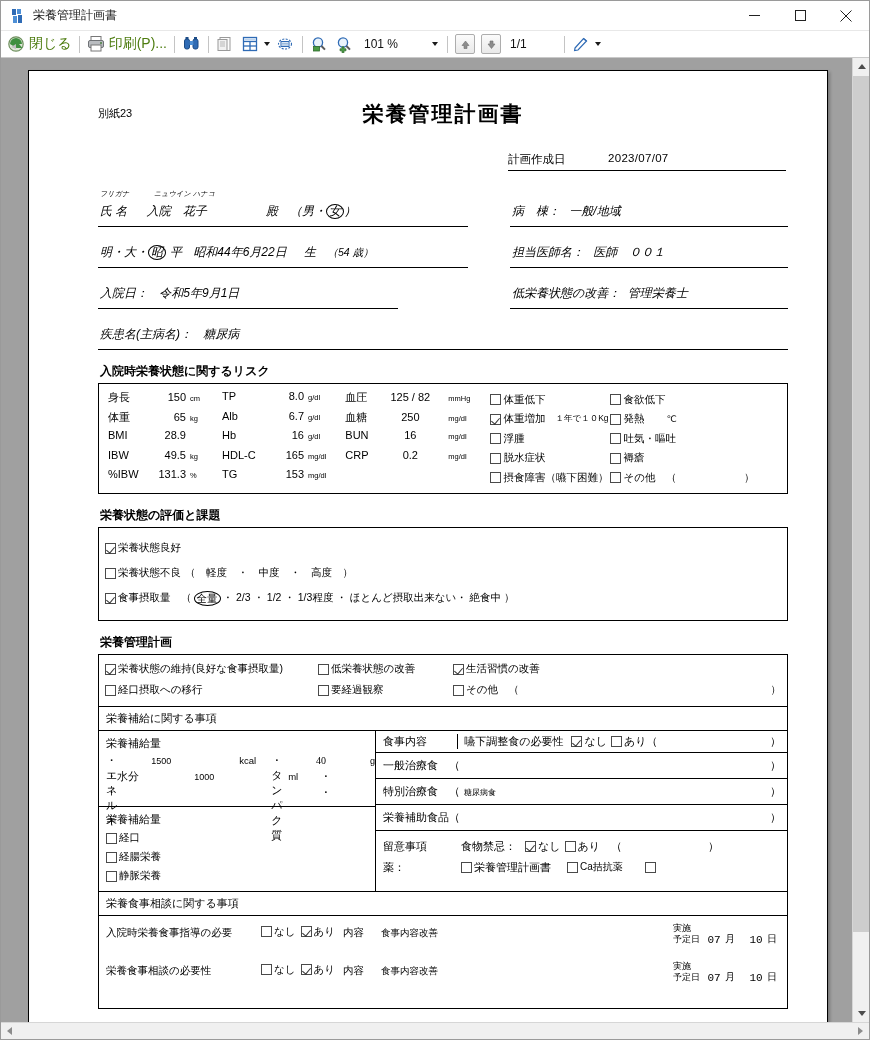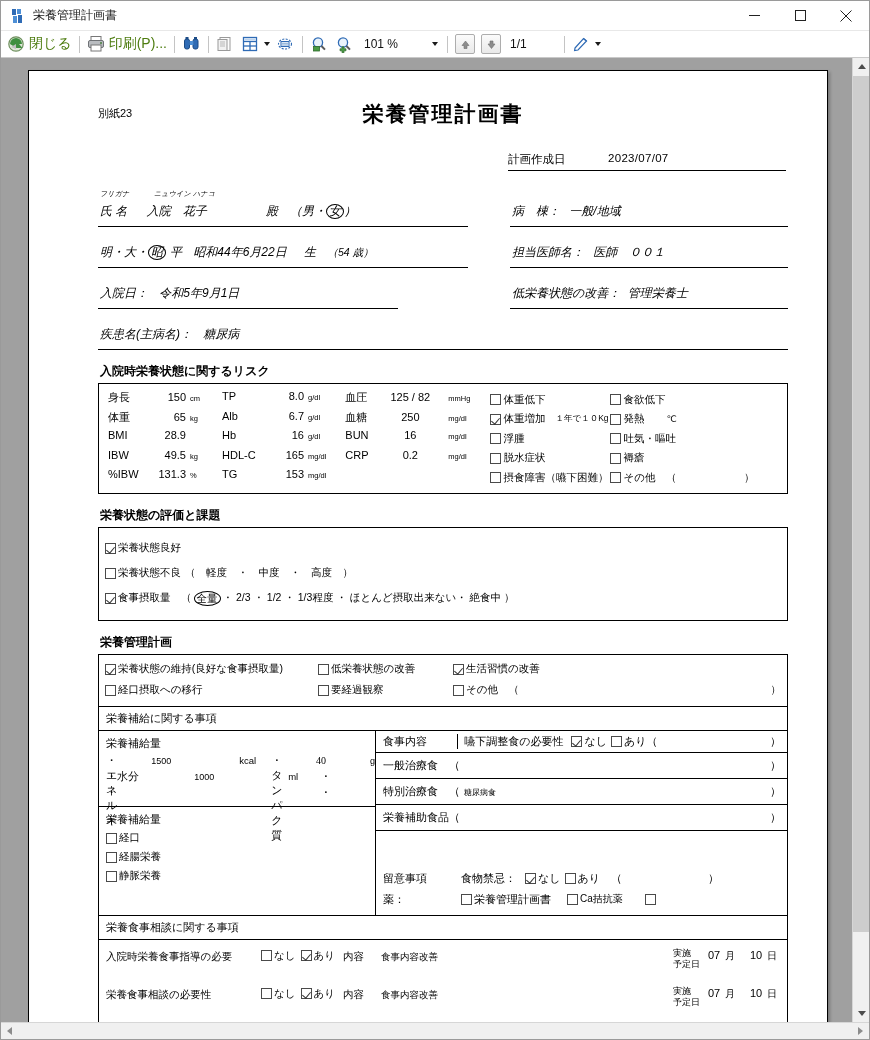"留意事項" .notes { margin-top: 32px -> none }
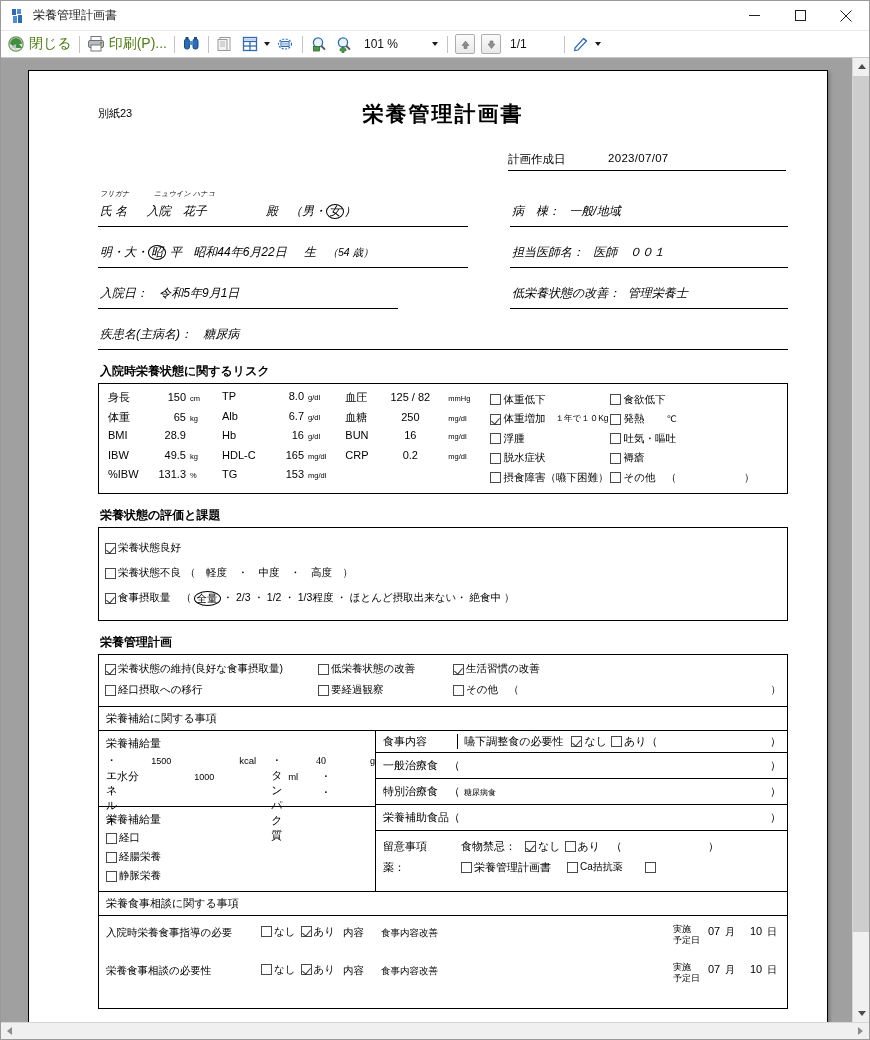"実施" .dblock { align-items: flex-start -> flex-end; font-family: none -> Liberation Mono, monospace }
